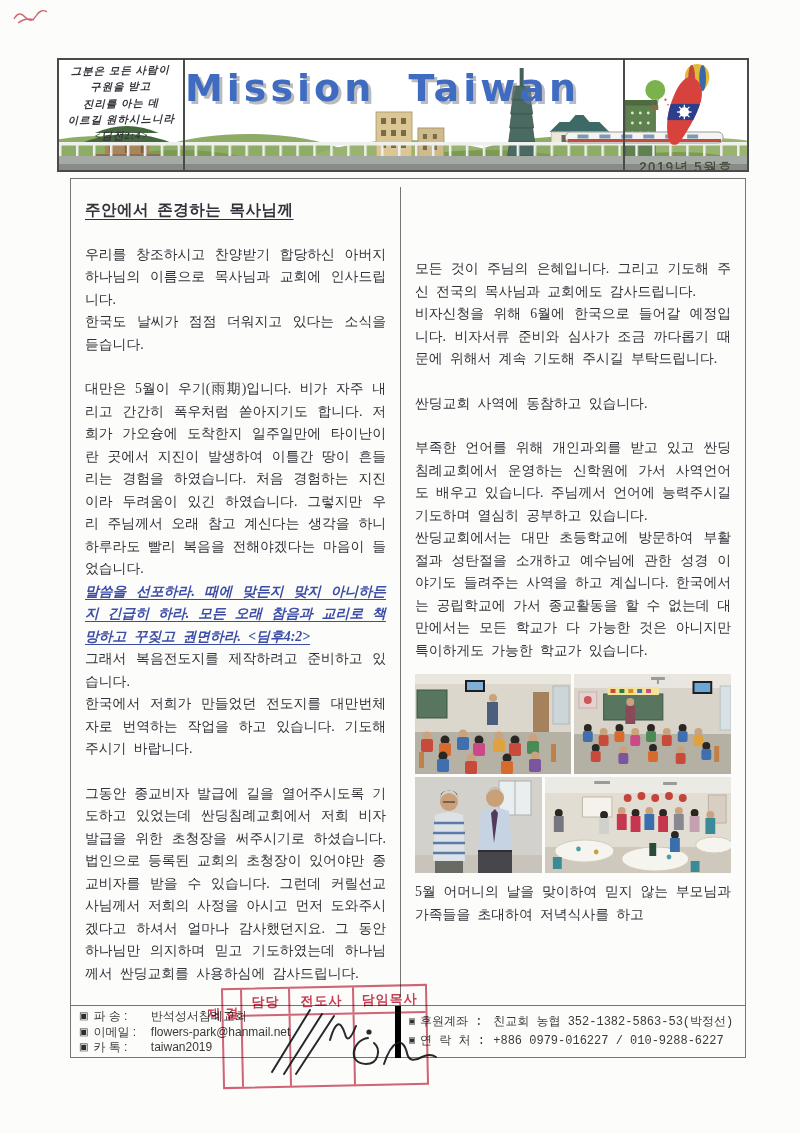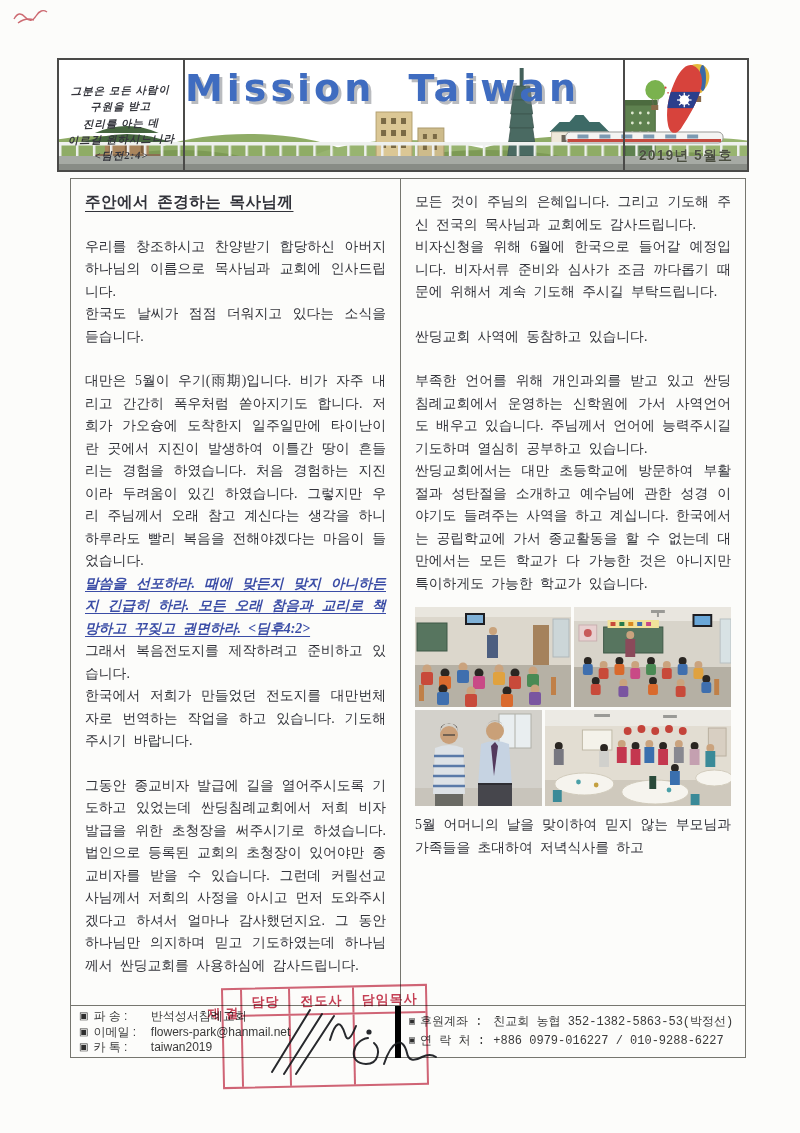"그분은 모든 사람이" .hcell-left { padding-top: 23px -> 3px }
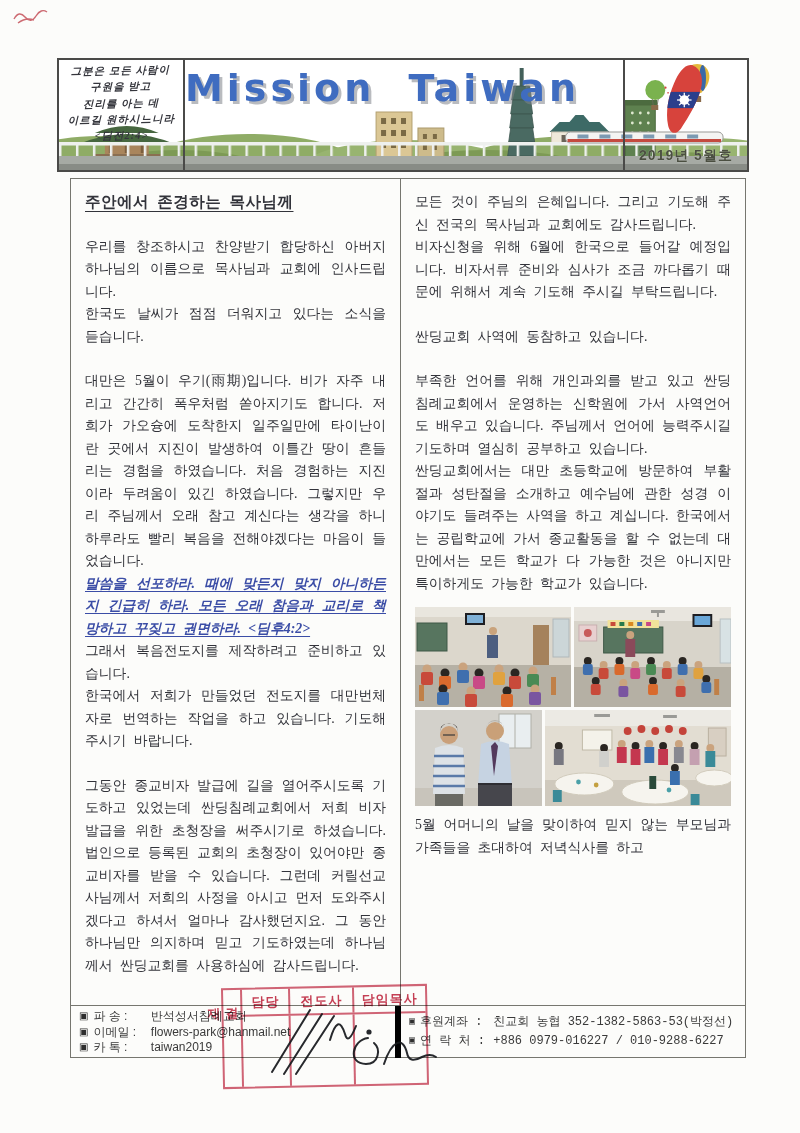"2019년 5월호" .hcell-right { top: 0 -> 12px }
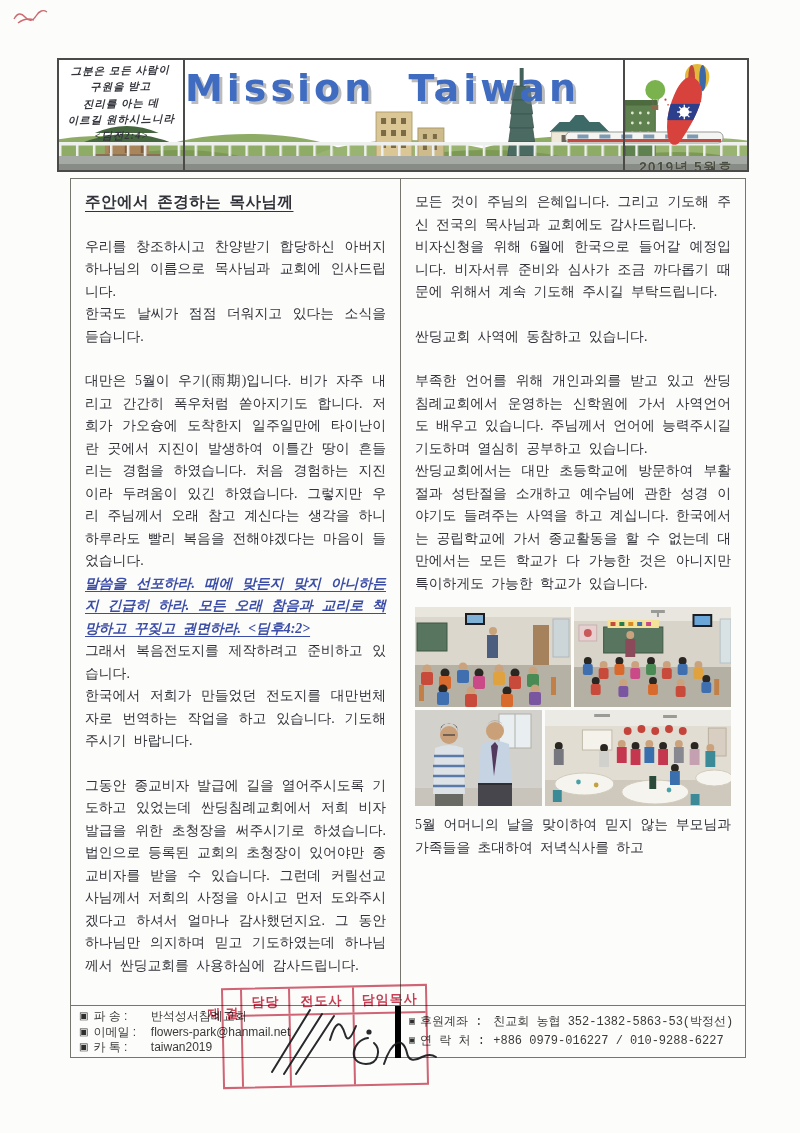"주안에서 존경하는 목사님께" .columns { align-items: none -> center }
